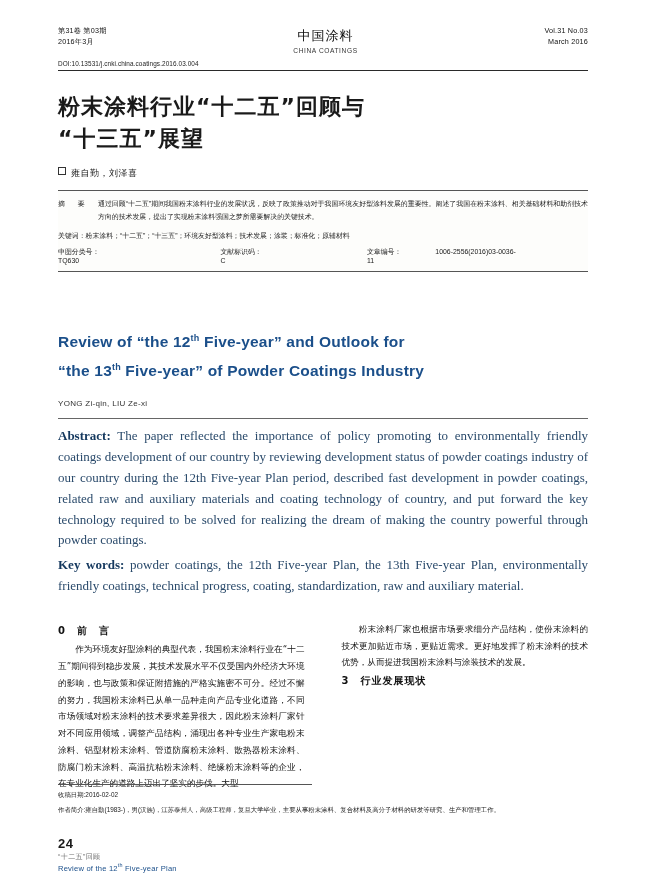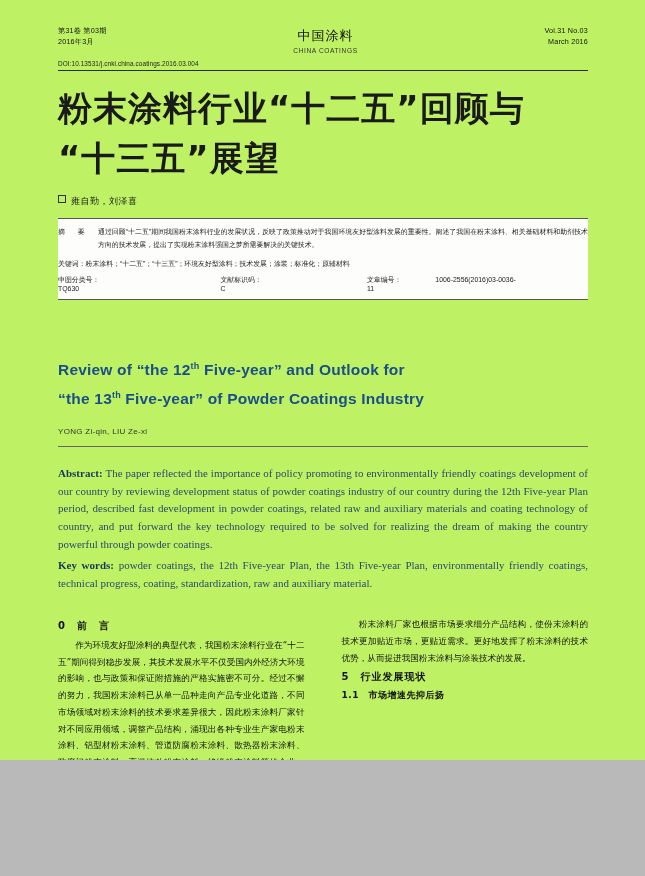"第31卷 第03期" .page { background: #bef264 -> #ffffff; height: 760px -> 876px }
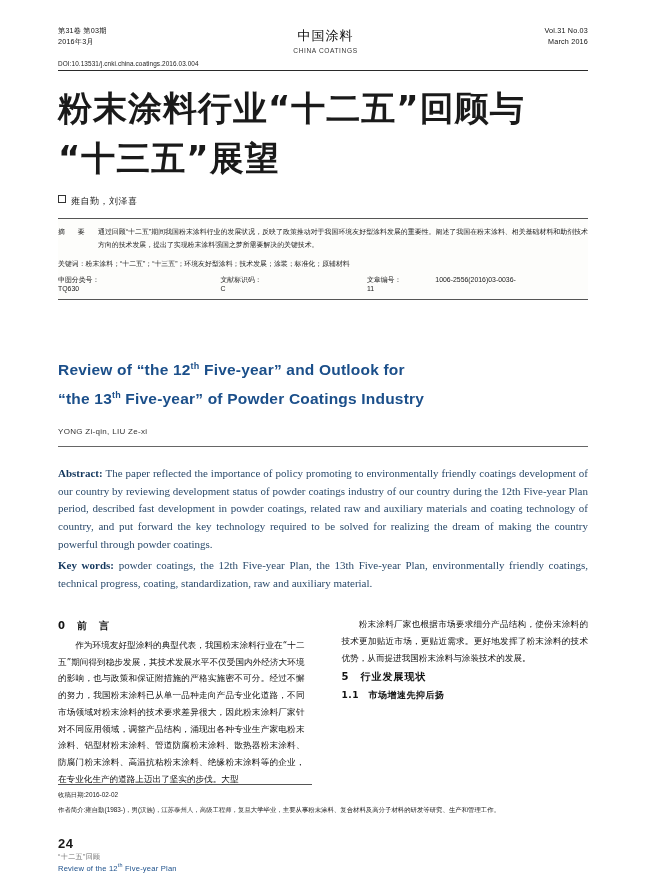"粉末涂料行业“十二五”回顾与" .cn-title { font-size: 34px -> 22px; margin-top: 13px -> 20px }
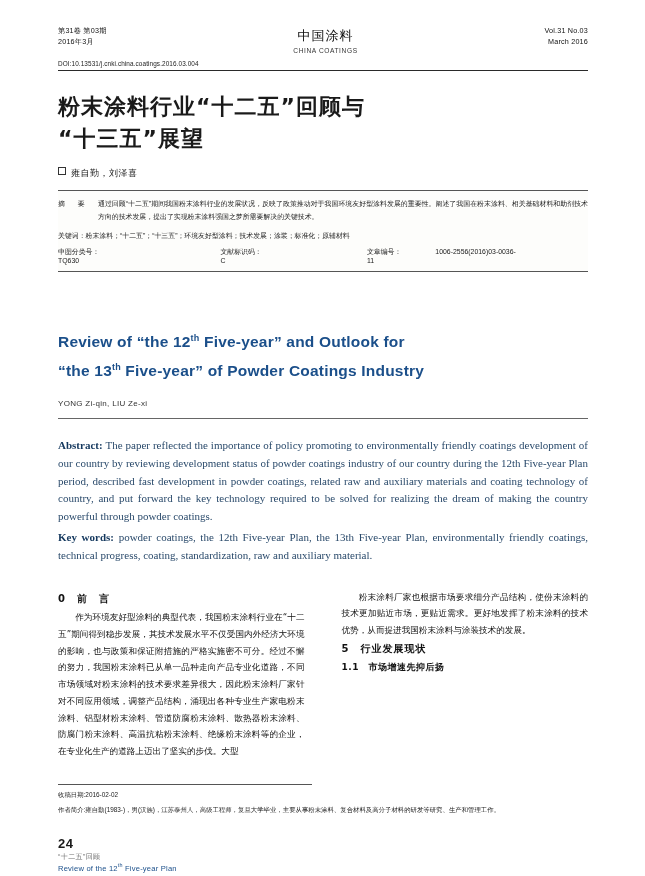"Abstract: The paper reflected the" .en-abs { font-size: 11px -> 13px; padding-top: 18px -> 7px }
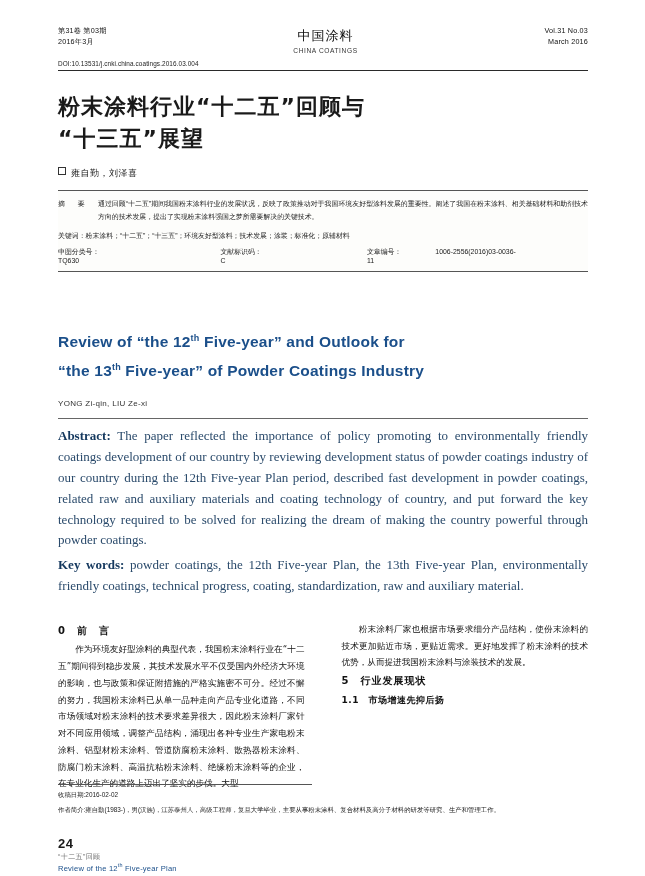"5 行业发展现状" div.sec-h { text: 5 -> 3 }
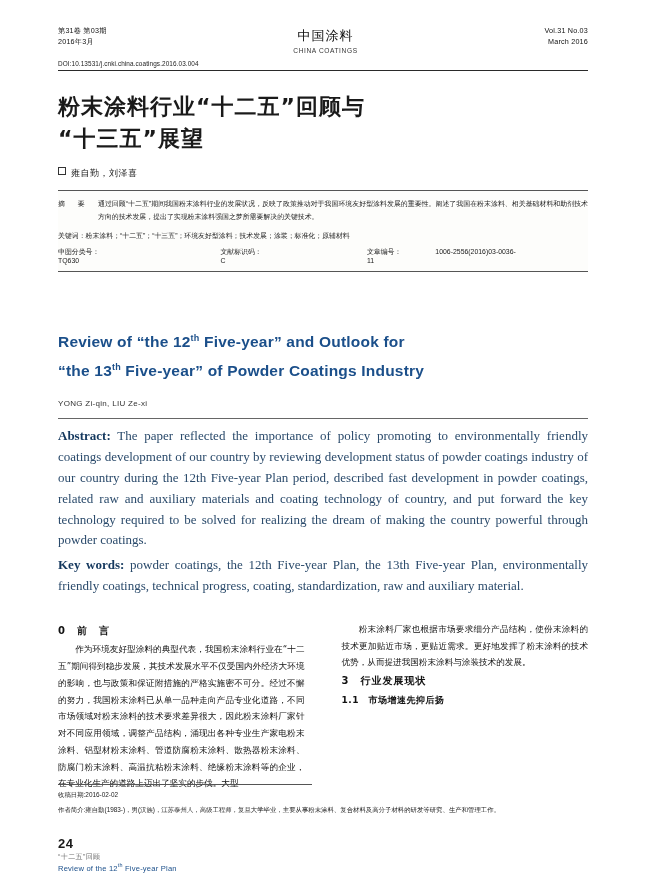"1.1 市场增速先抑后扬" div.sub-h { html: <div>1.1 市场增速先抑后扬</div> -> none }
